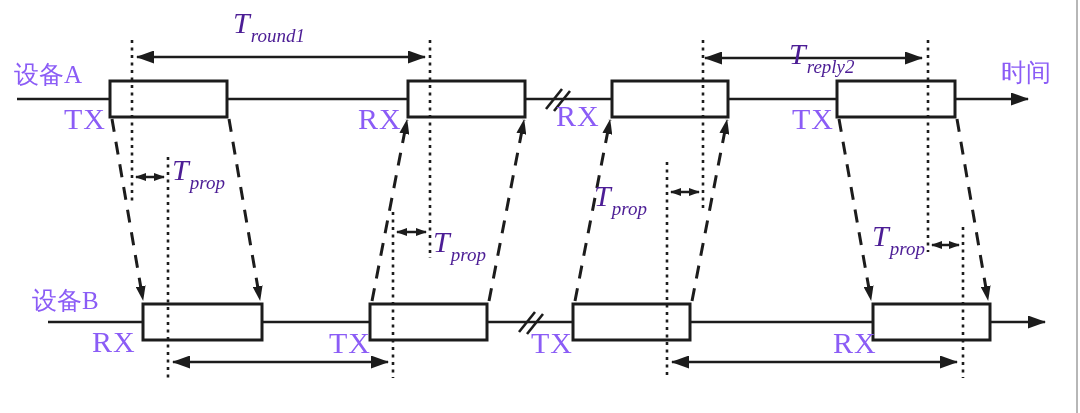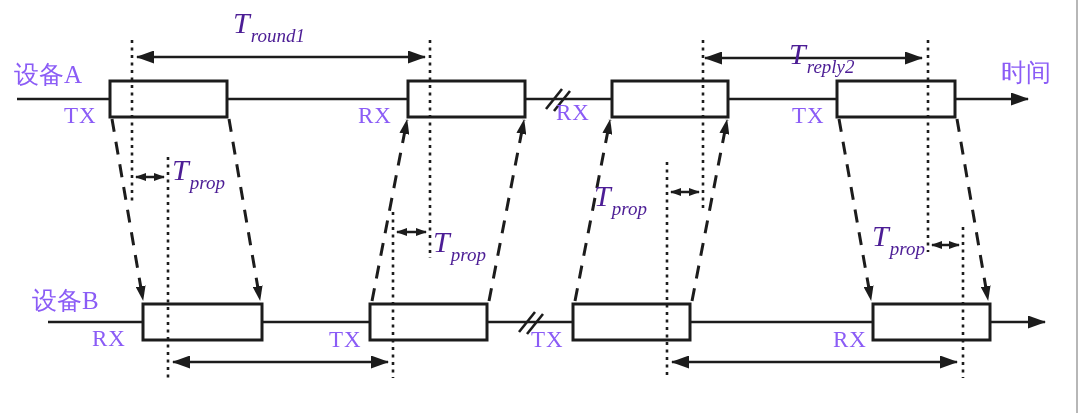"TX" .evt { font-size: 23px -> 30px }
